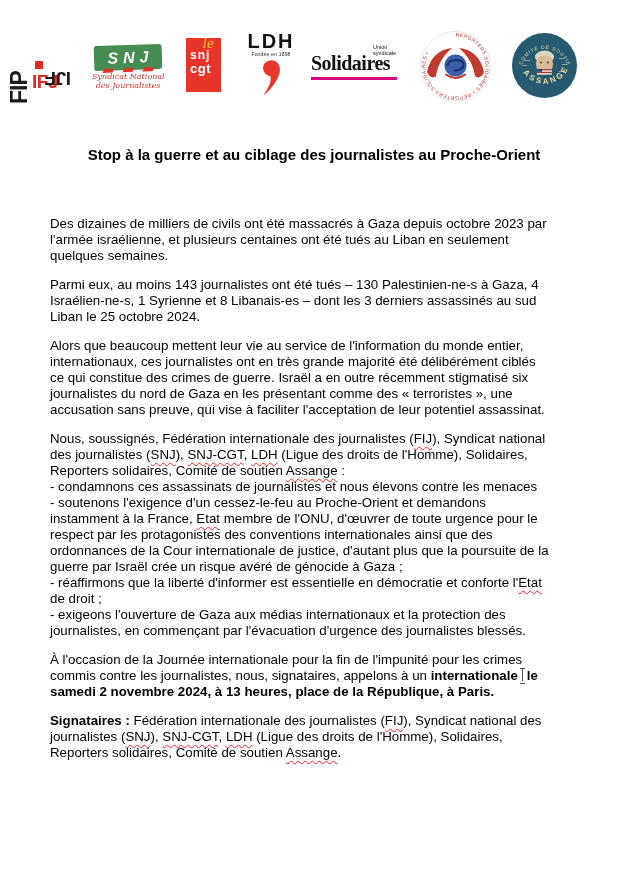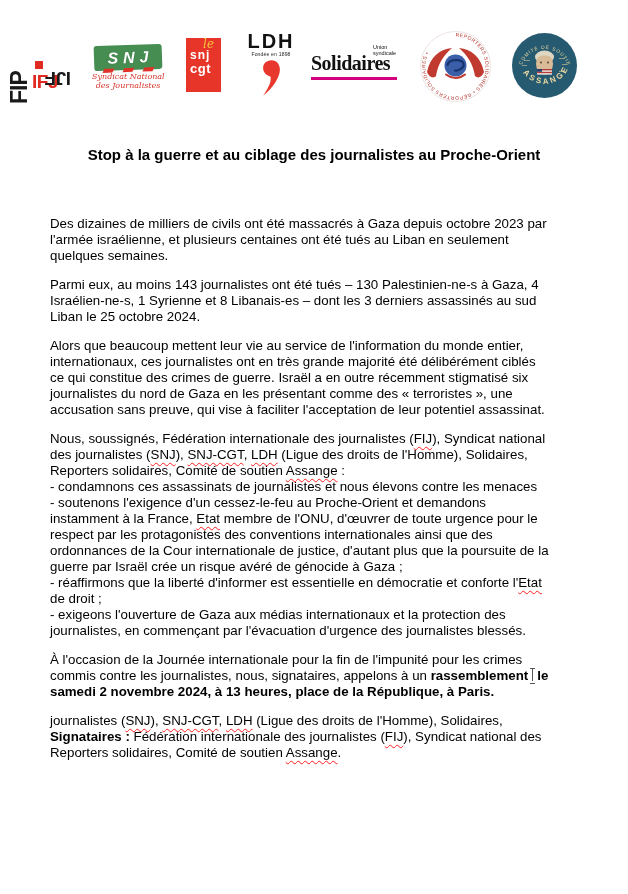"rassemblement" span.b { text: rassemblement -> internationale }
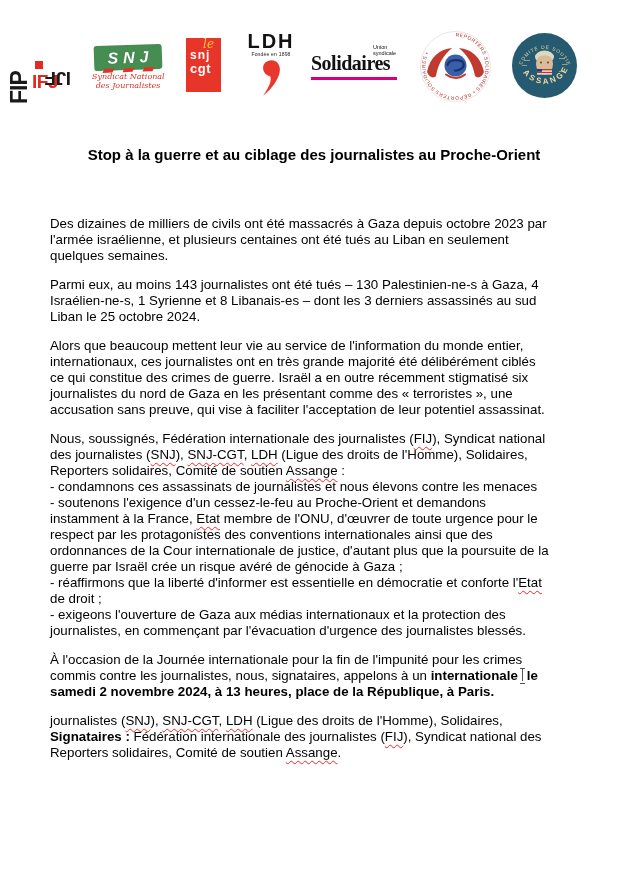"journalistes (SNJ), SNJ-CGT, LDH (Ligue" div.line { order: before "Signataires : Fédération internationale" -> after "Signataires : Fédération internationale" }
